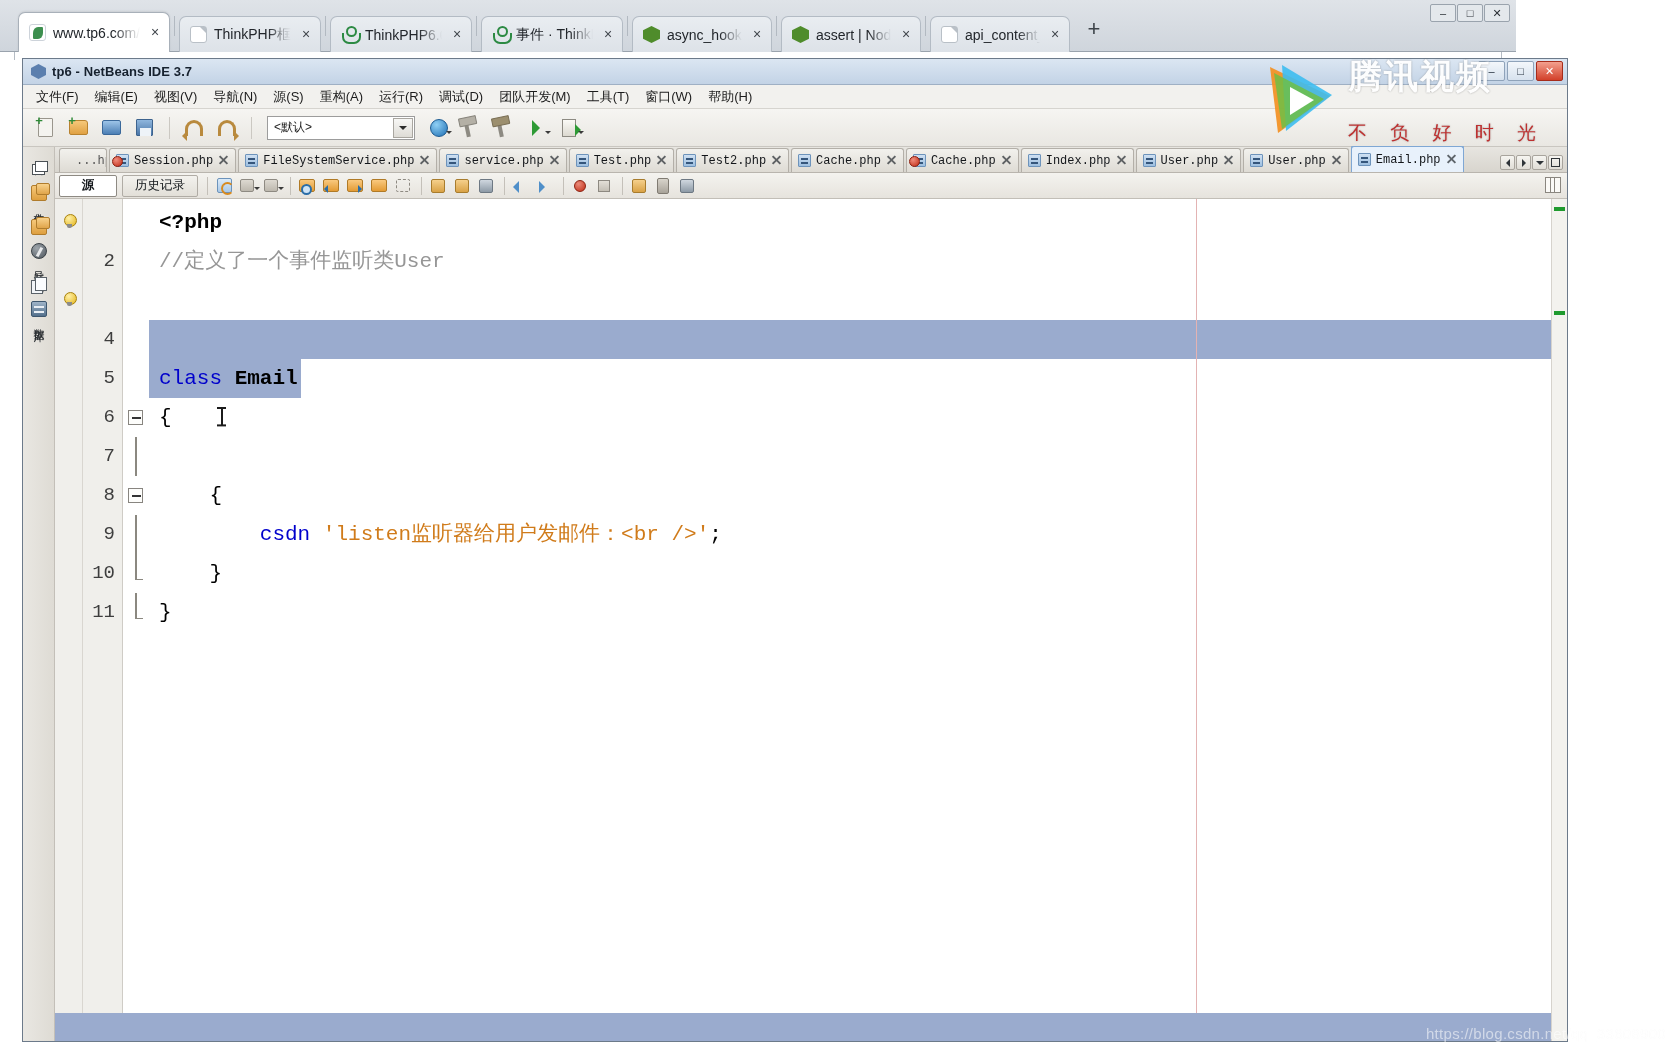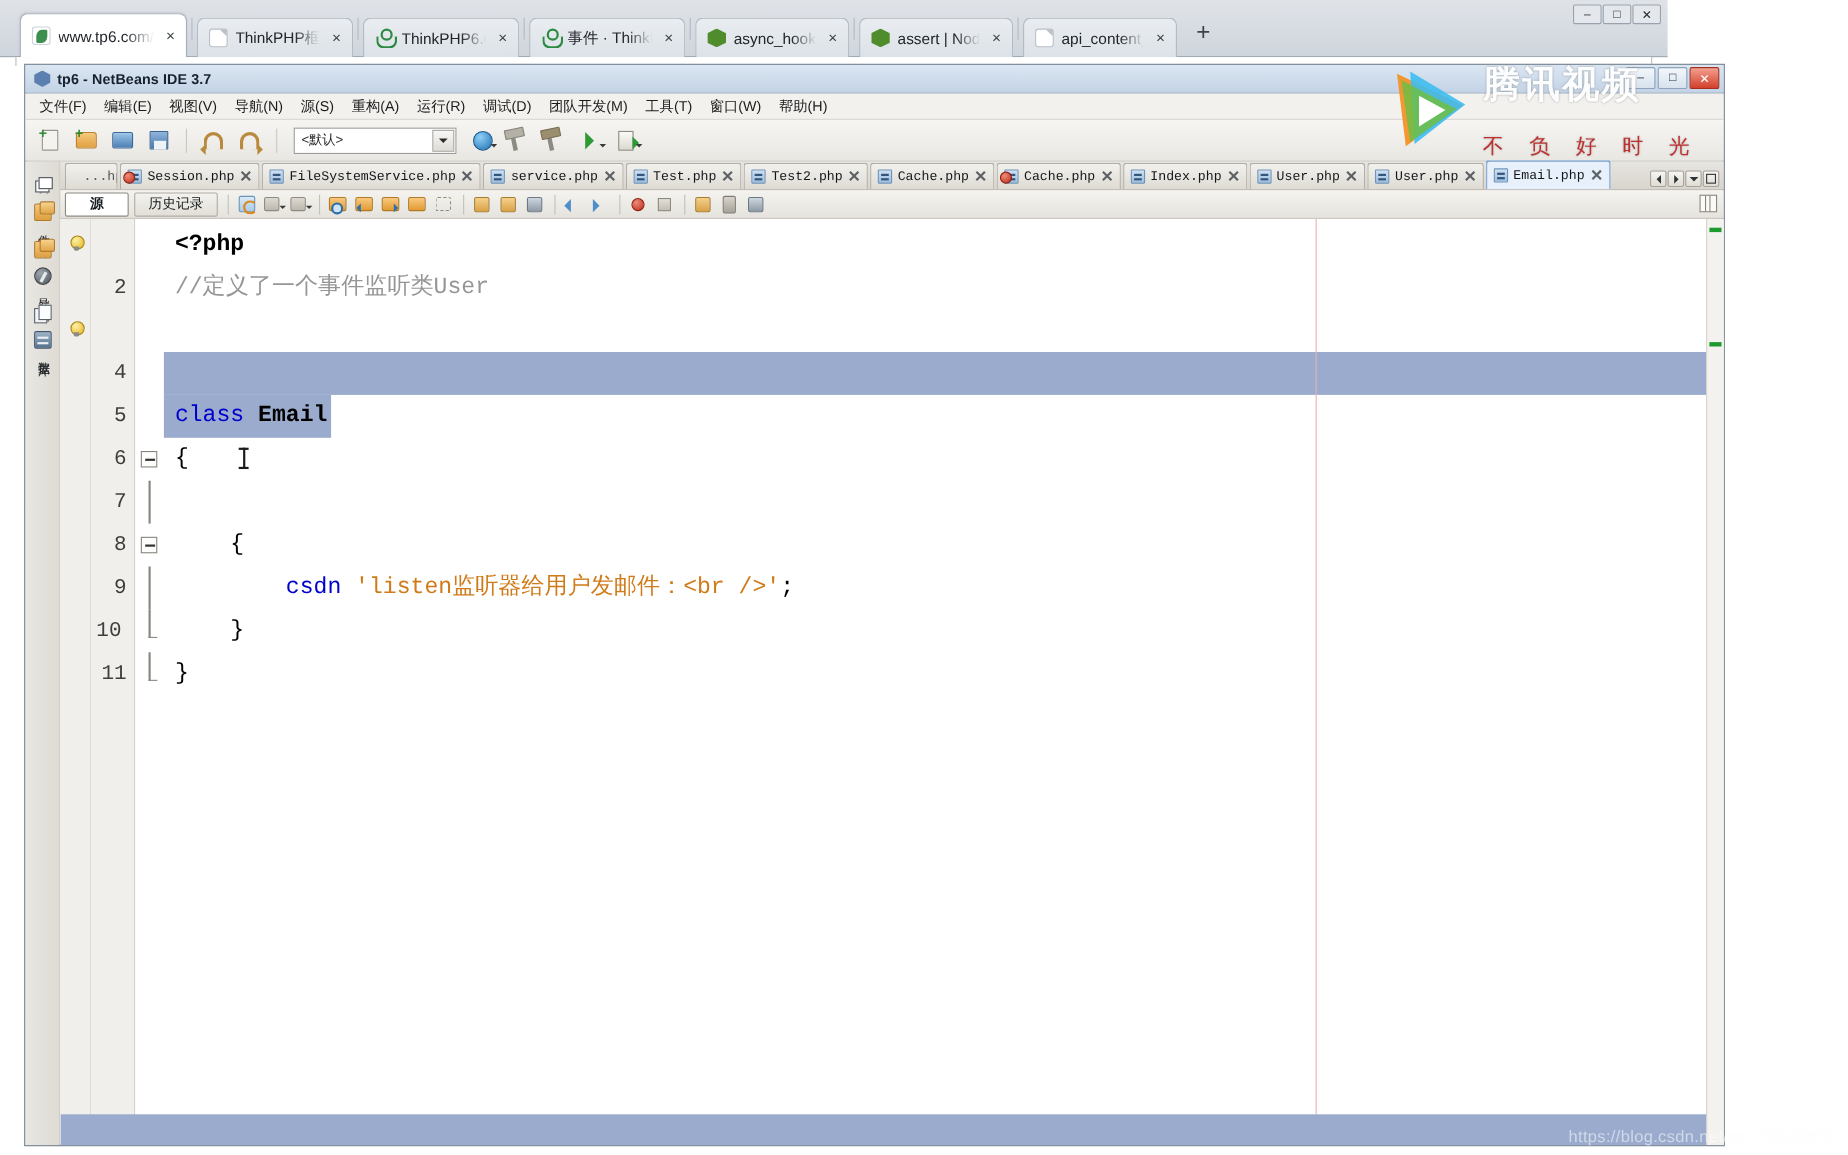"10" div.crow { text-align: center -> right }
